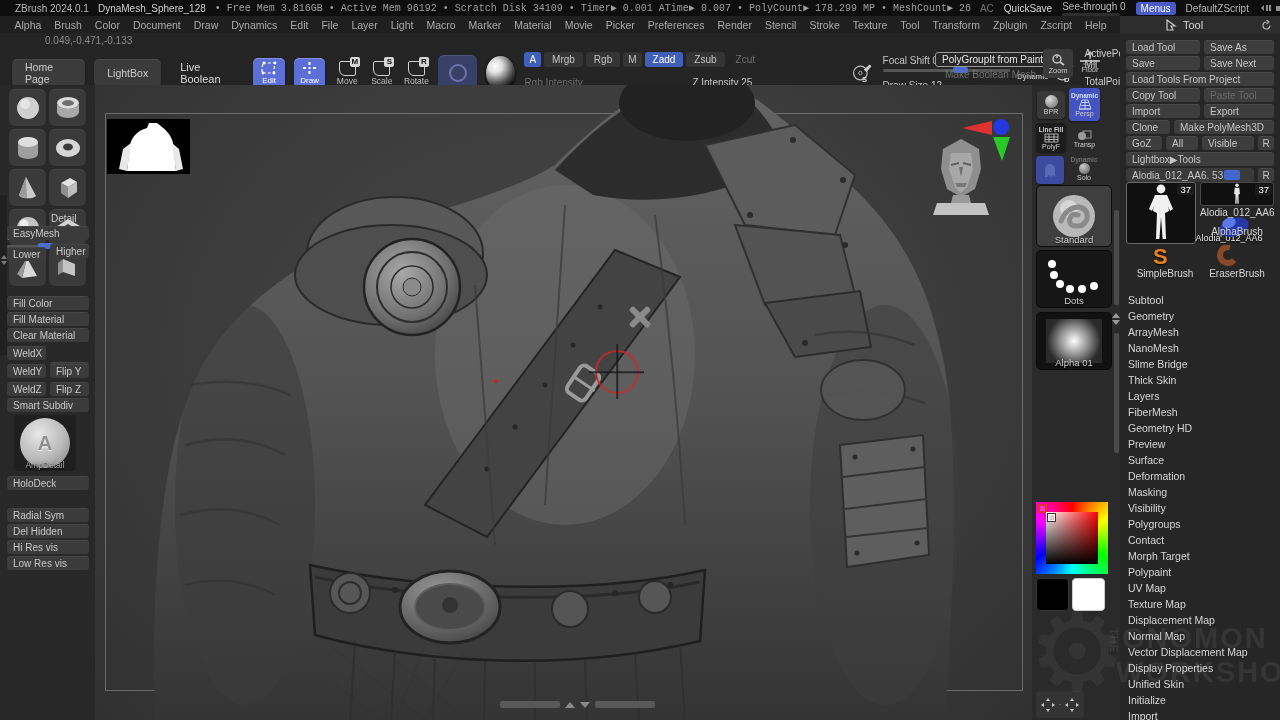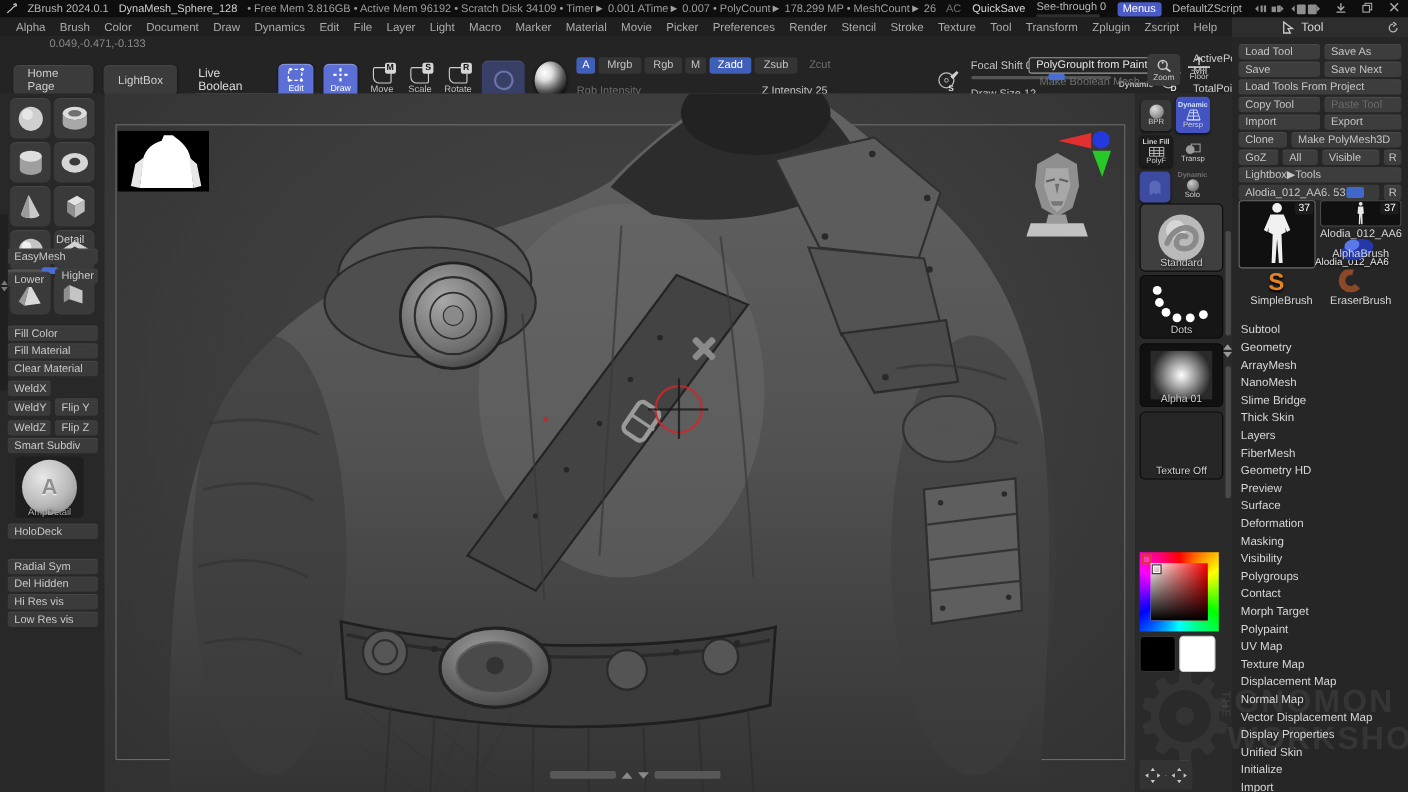"• Free Mem 3.816GB •" #titlebar .stats { font-family: none -> Liberation Mono, monospace }
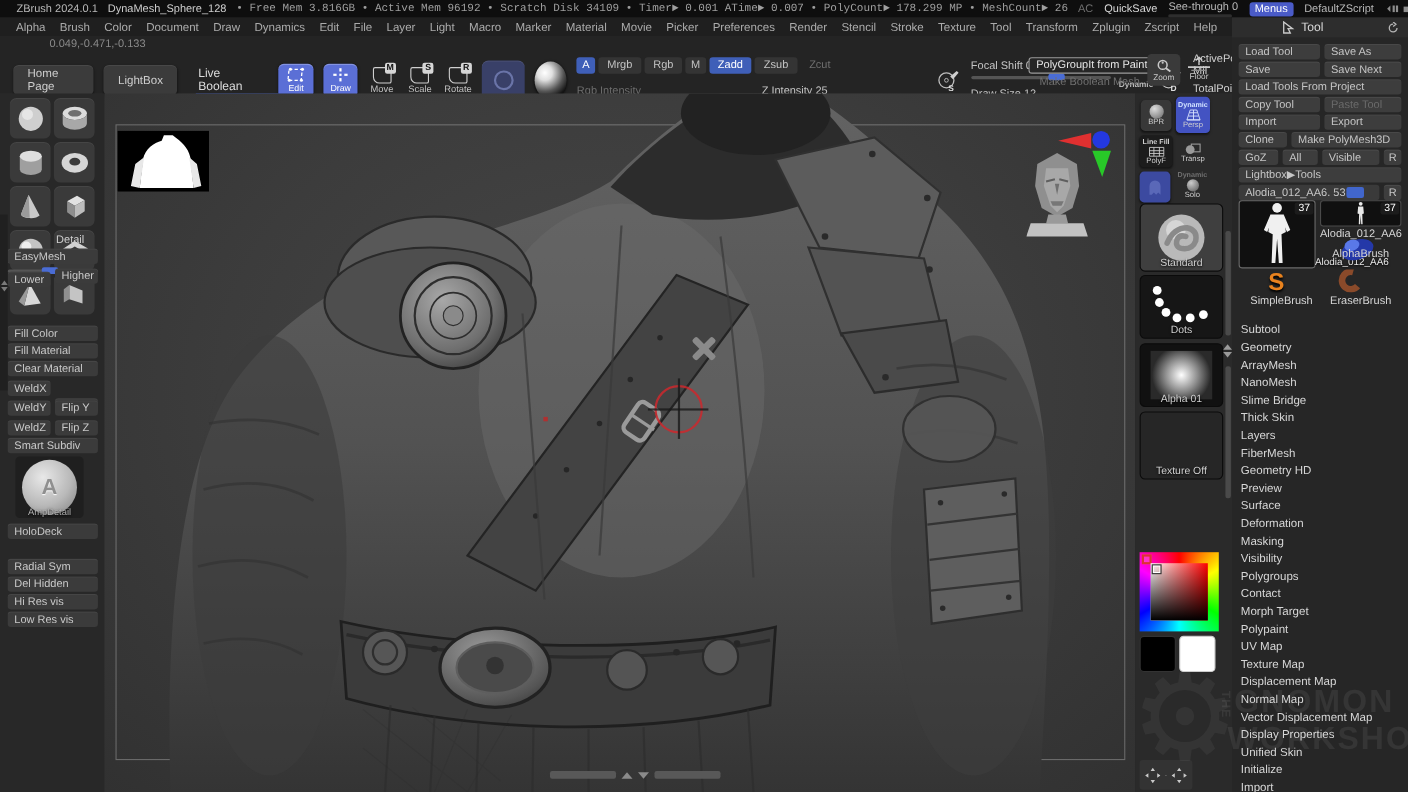"Texture Off" div.thumb { html: <div> <span>Texture Off</span> </div> -> none }
